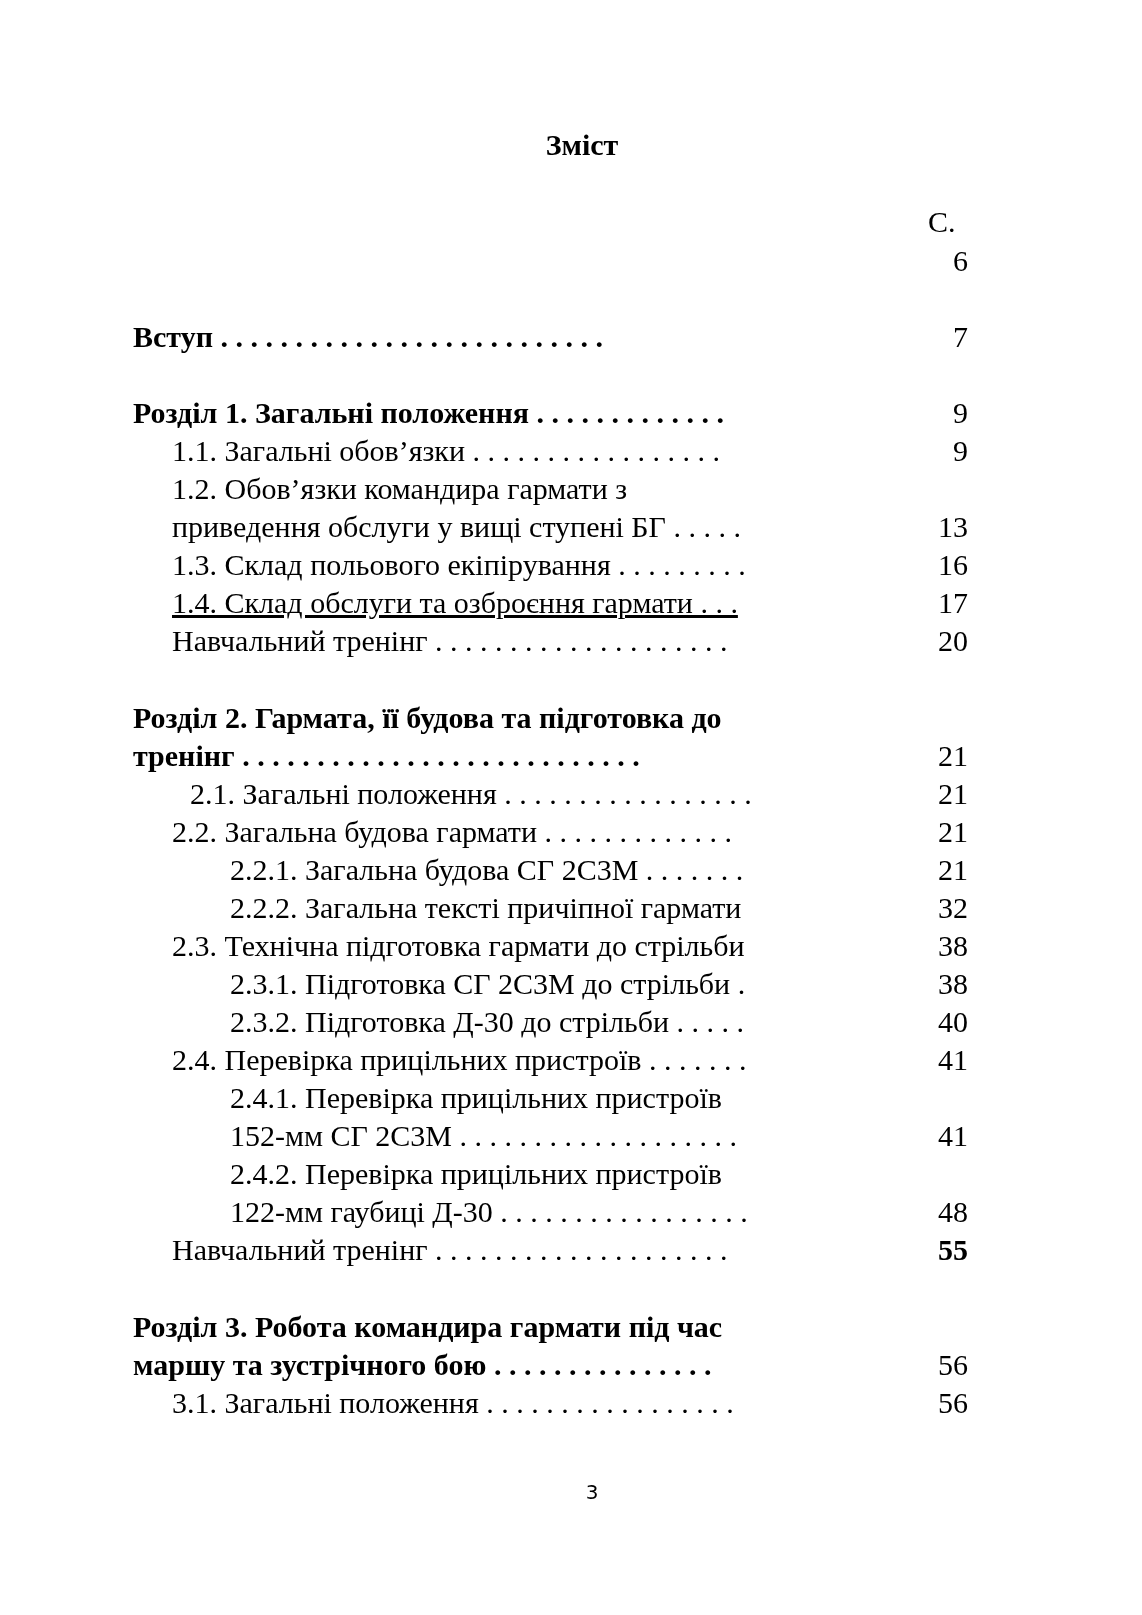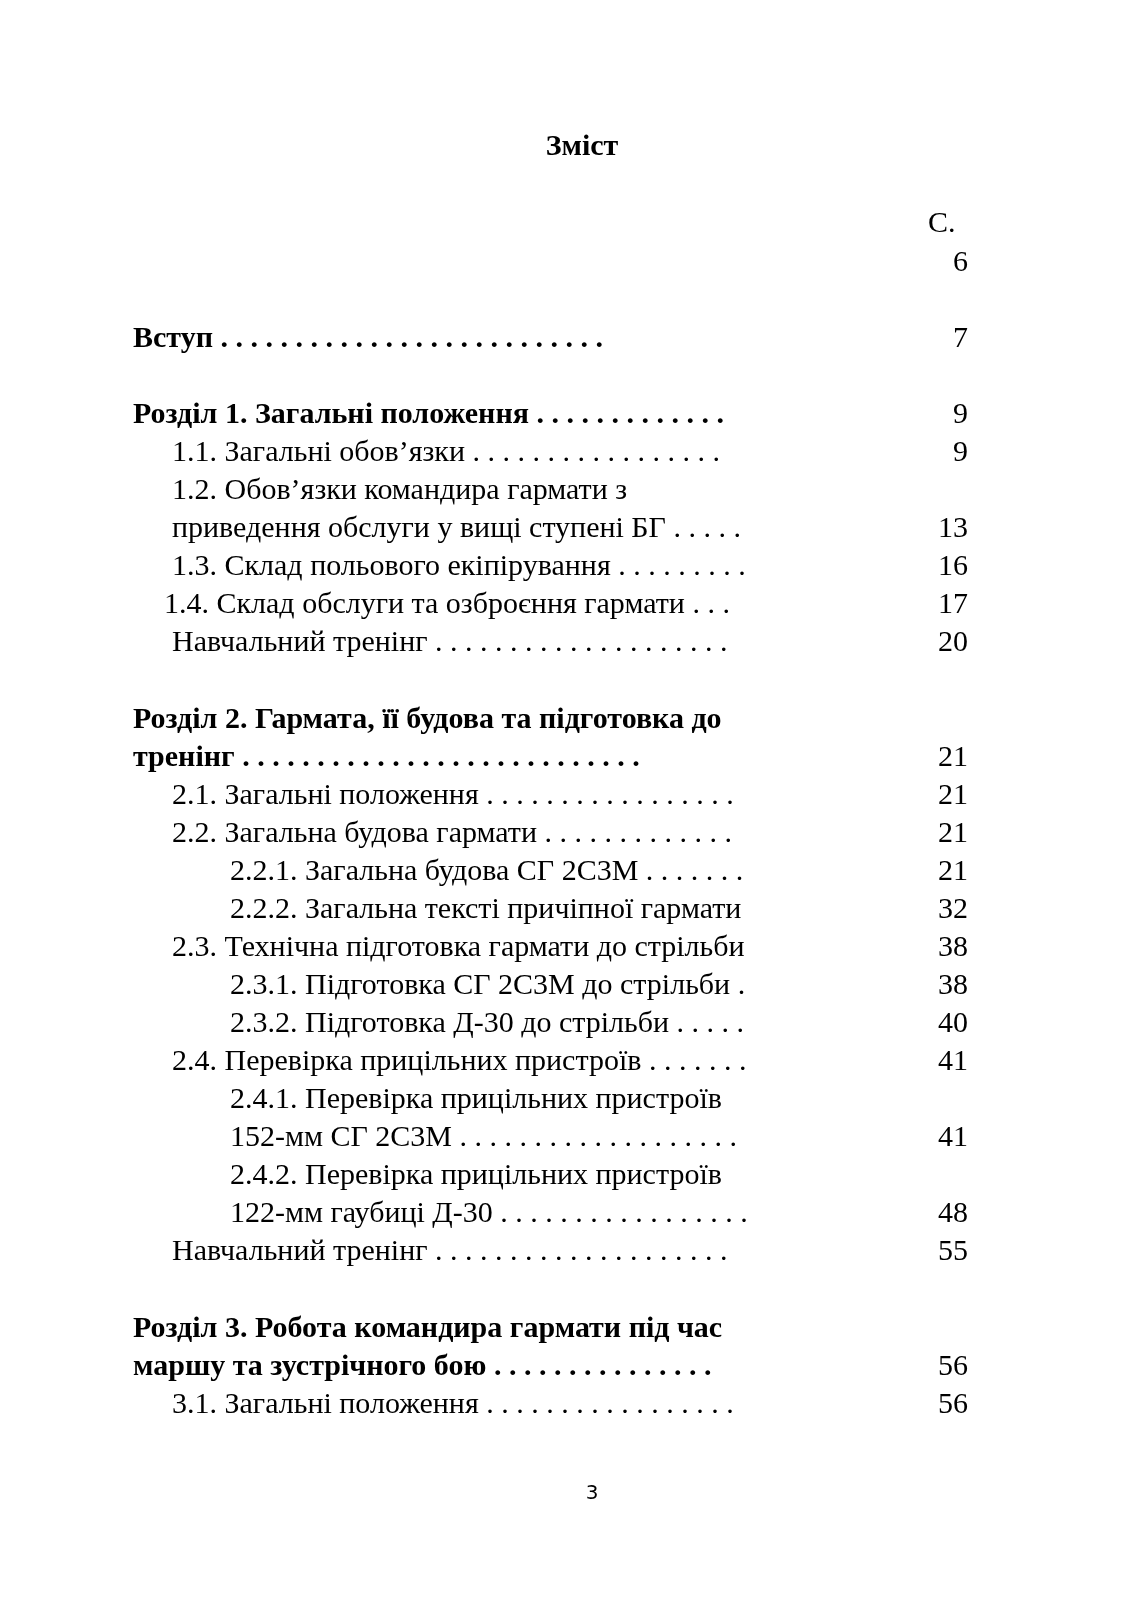"1.4. Склад обслуги та озброєння" span.text { left: 164px -> 172px; text-decoration: none -> underline }
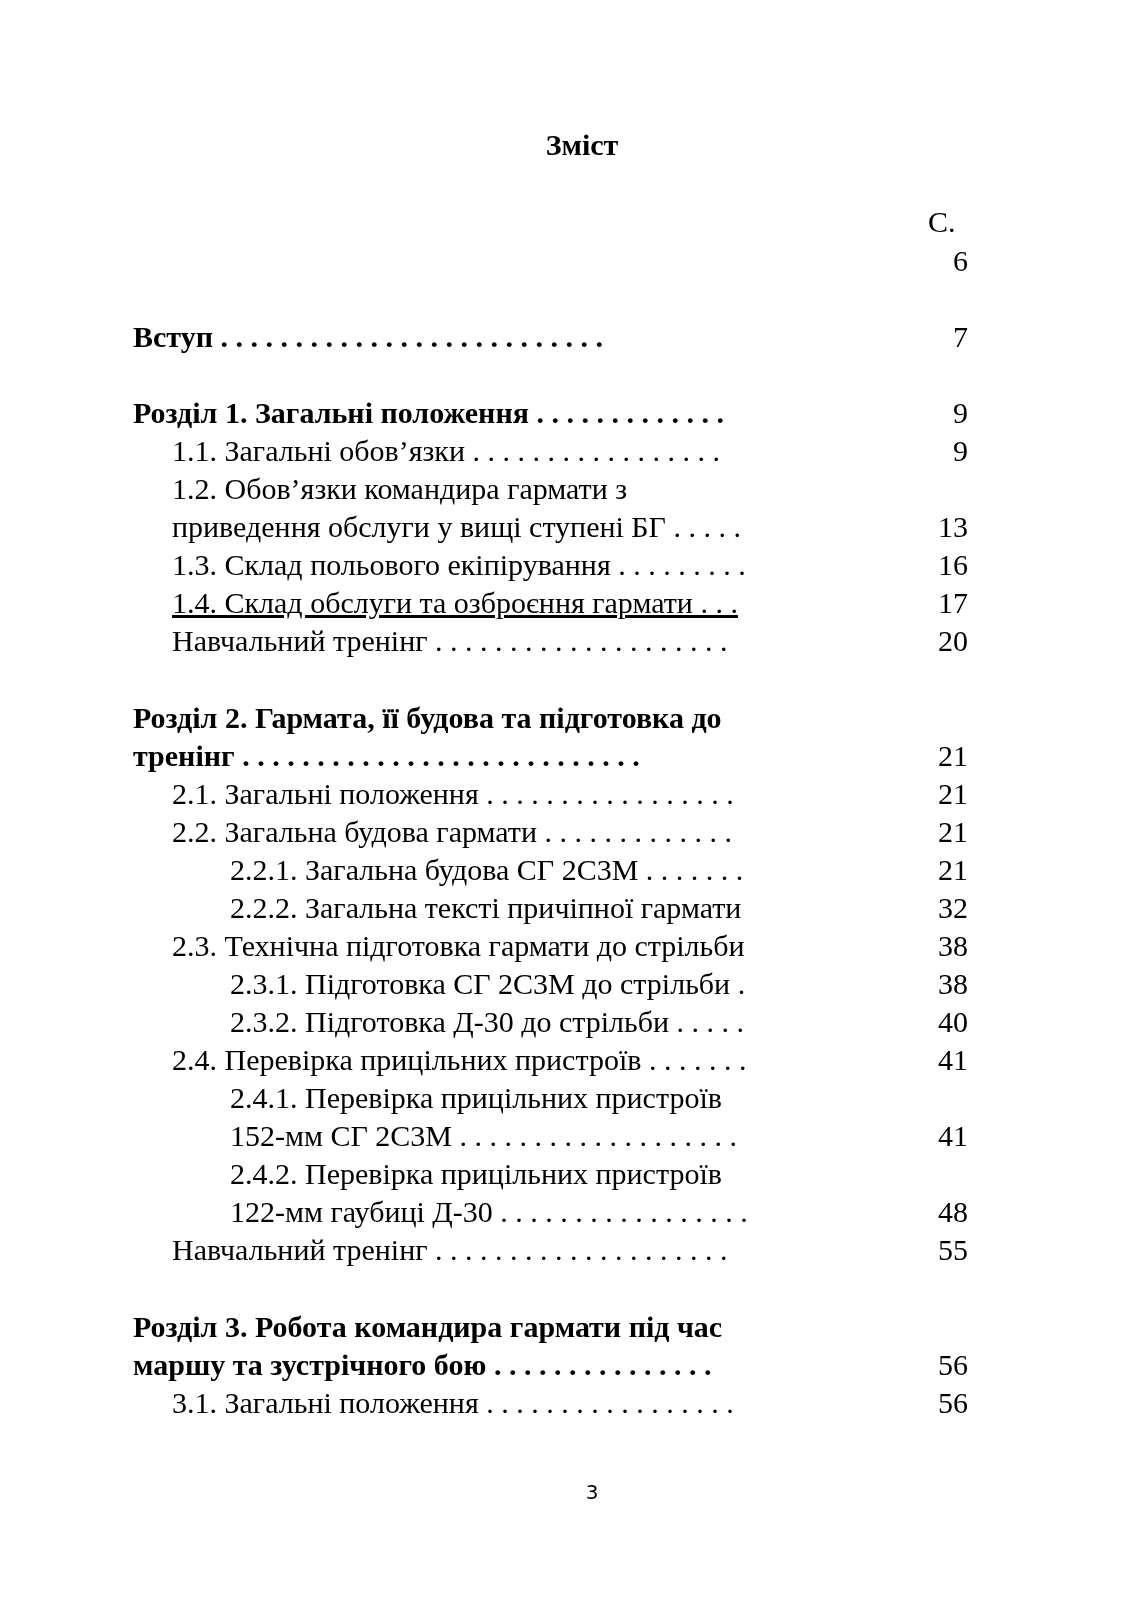"2.1. Загальні положення . ." span.text { left: 172px -> 190px }
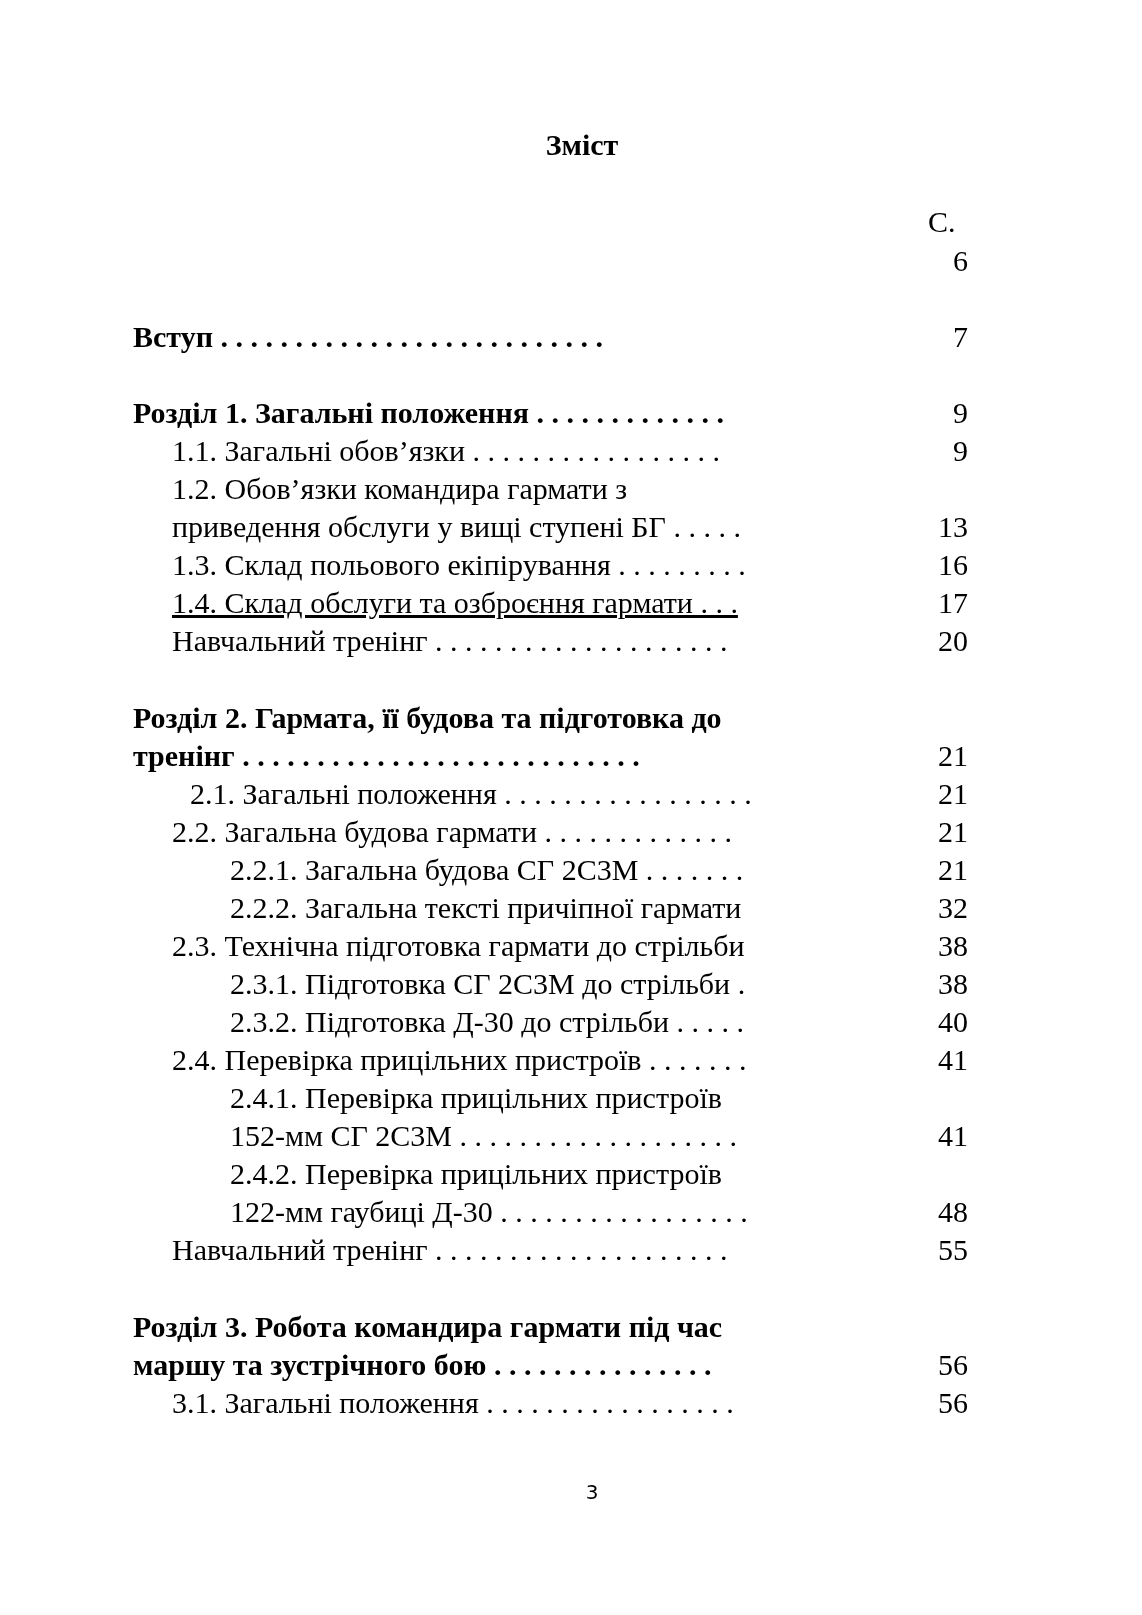"55" span.page { font-weight: normal -> bold }
